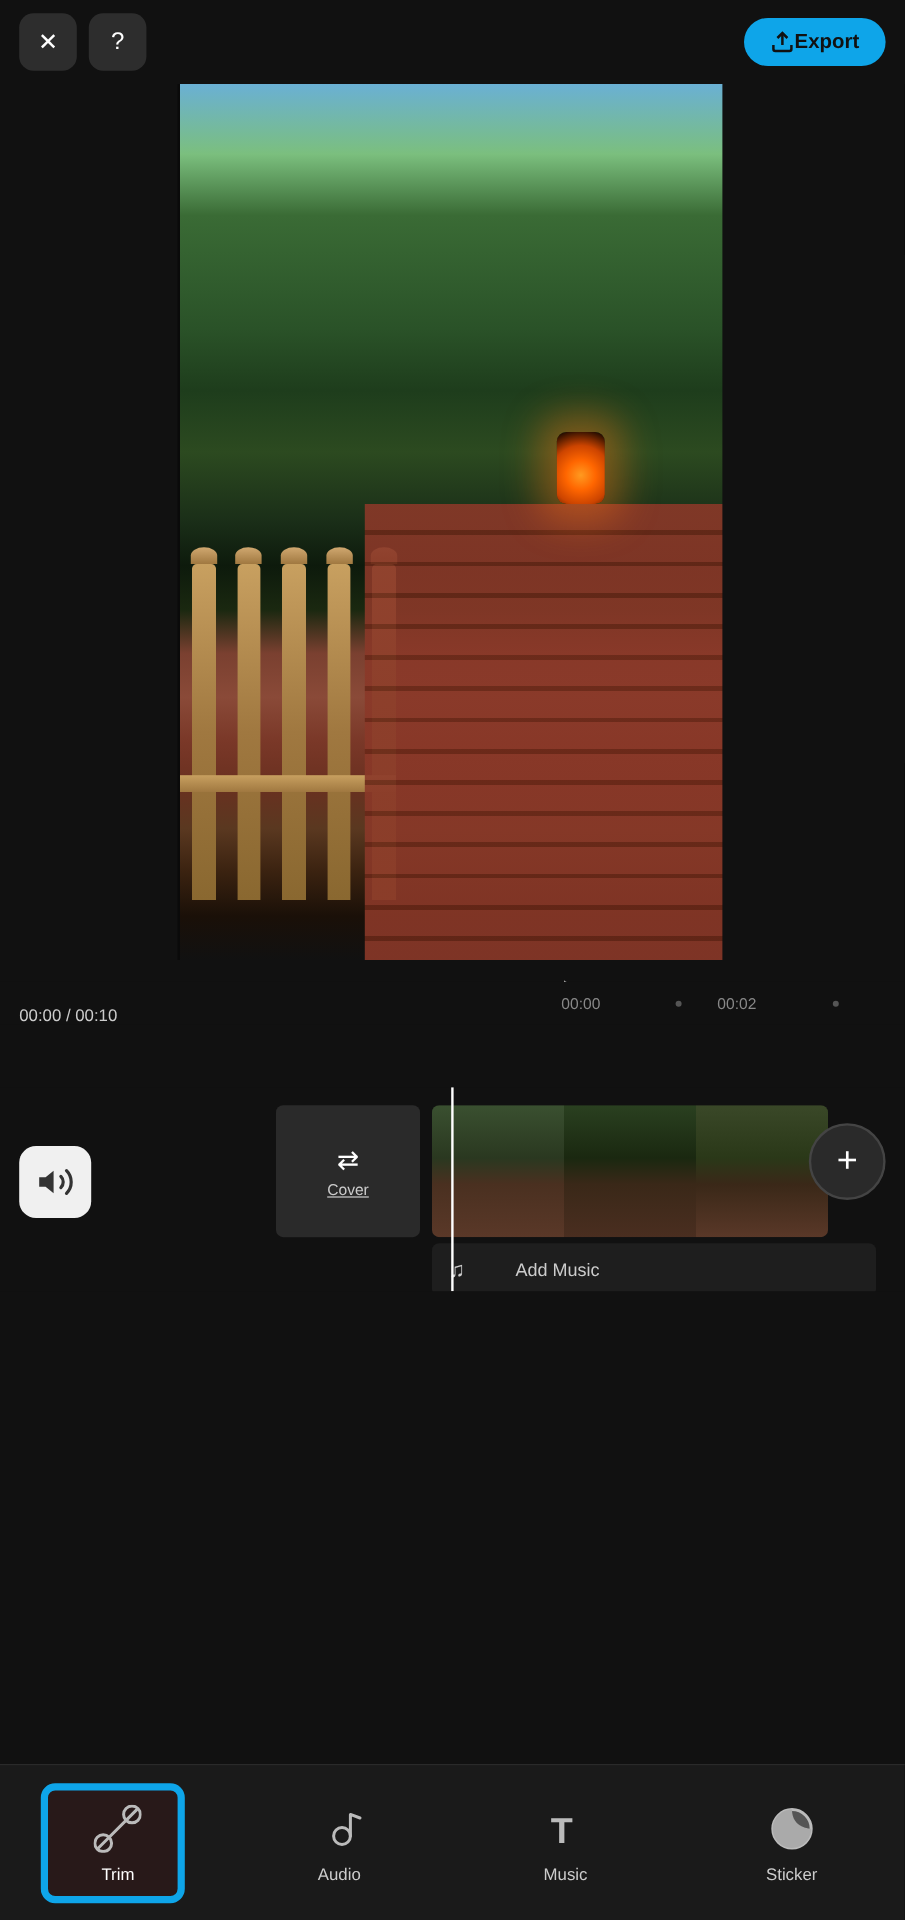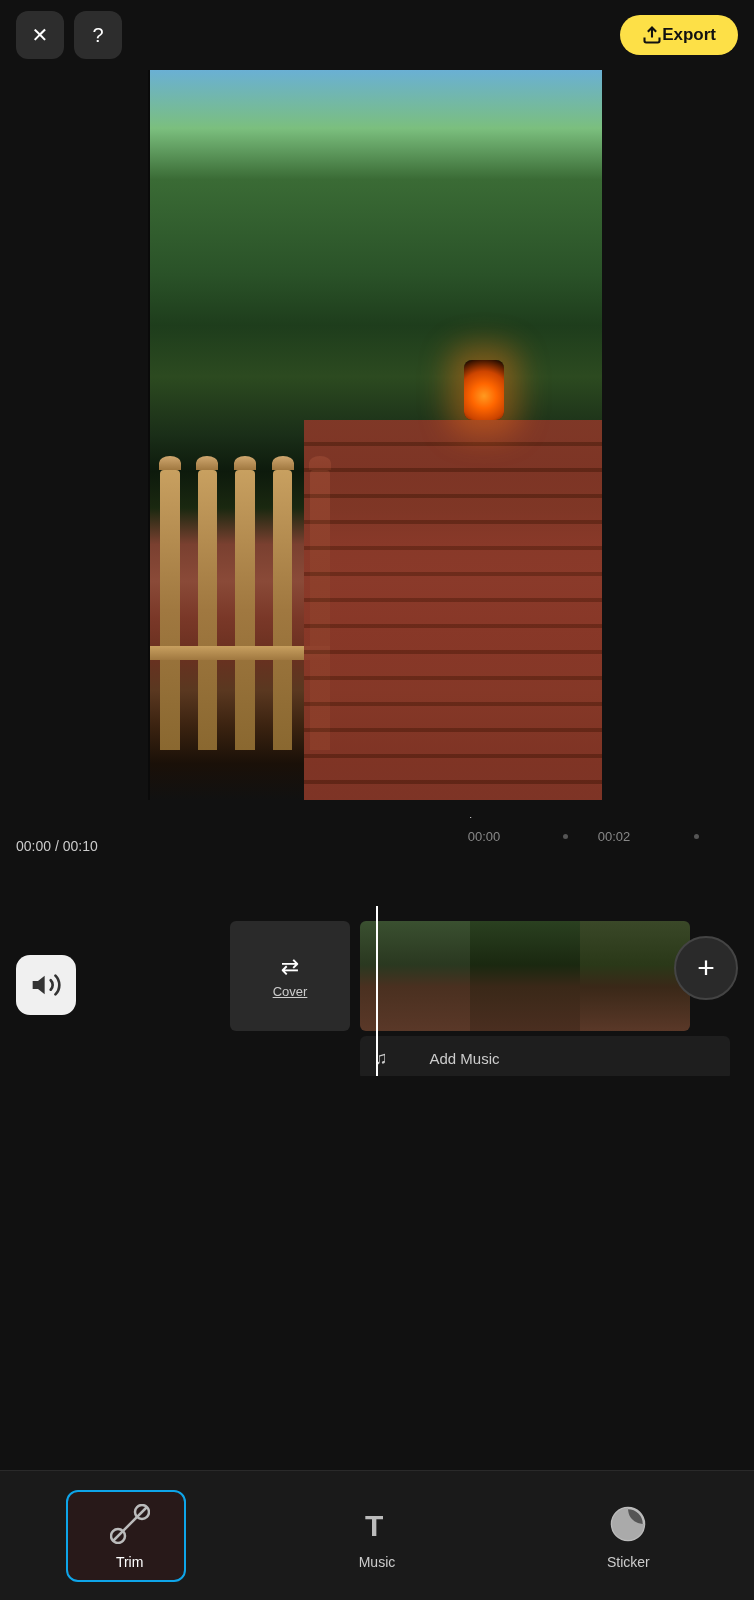"Export" .export-btn { background: #fde047 -> #0ea5e9 }
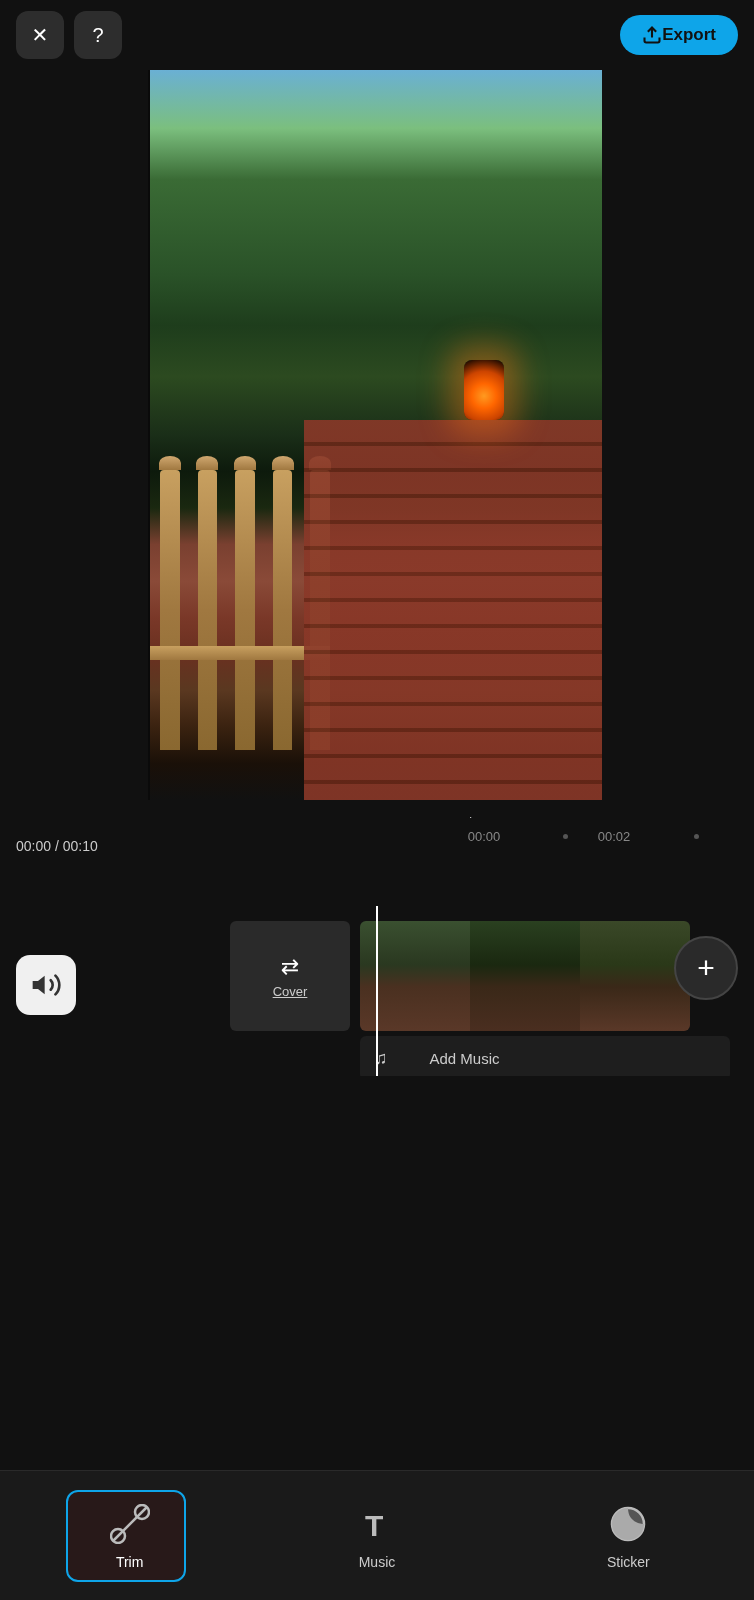"Trim" .tool-item.active { border: 2px solid #0ea5e9 -> 6px solid #0ea5e9 }
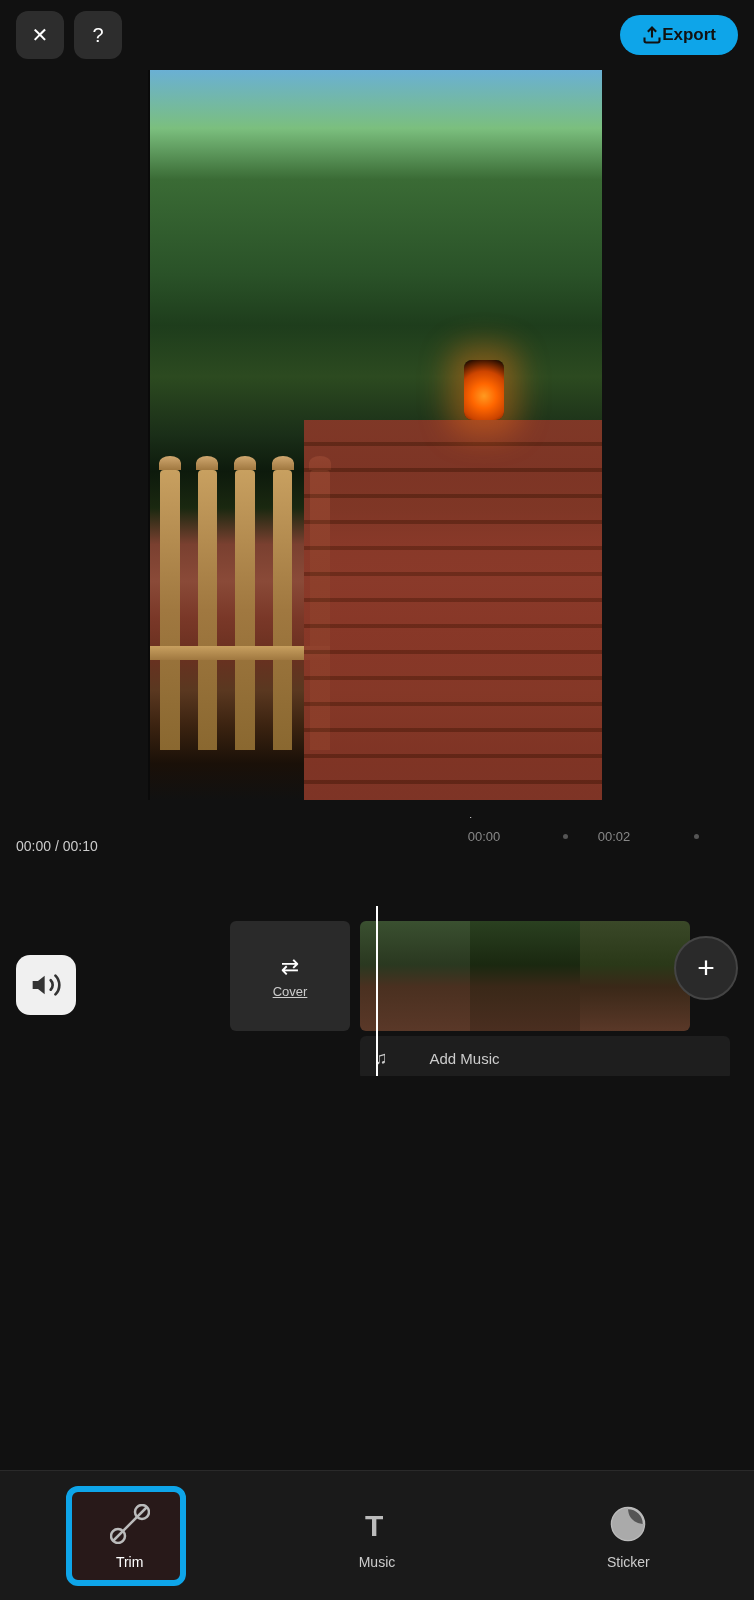"Audio" div.tool-item { html: none -> <div> <div> <svg> <circle></circle> <path></path> </svg> </div> <span>Audio</span> </div> }
